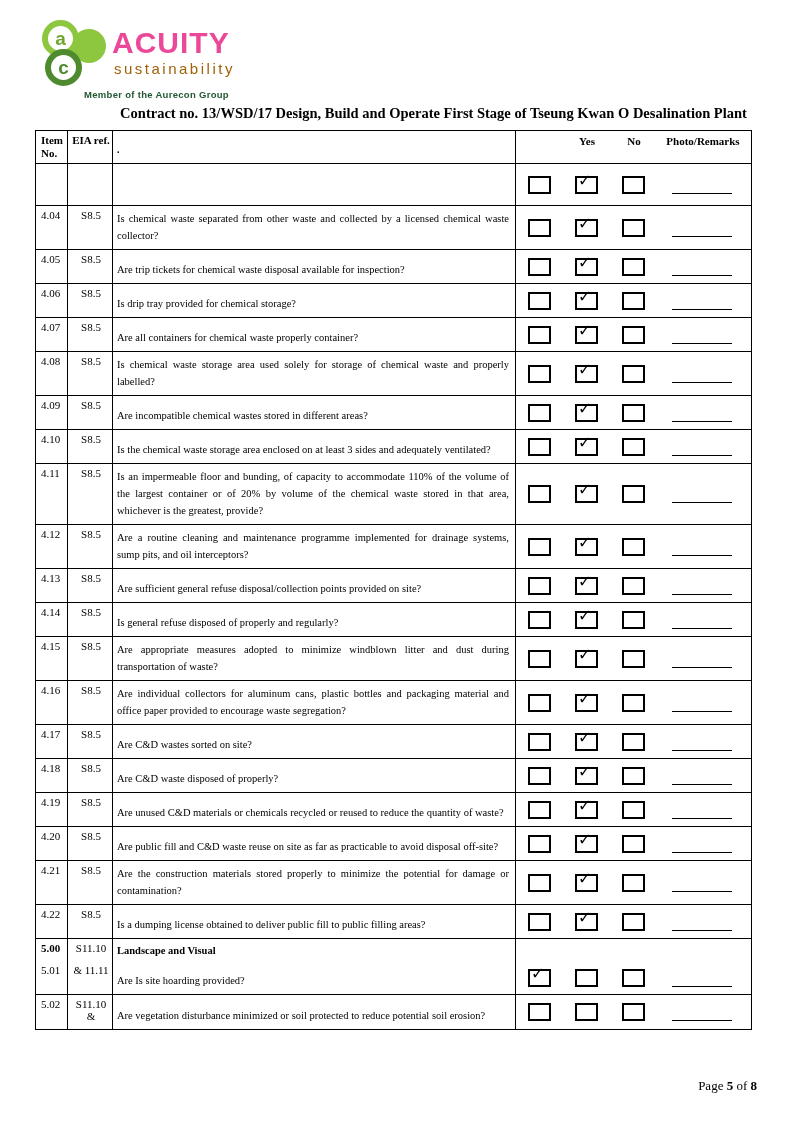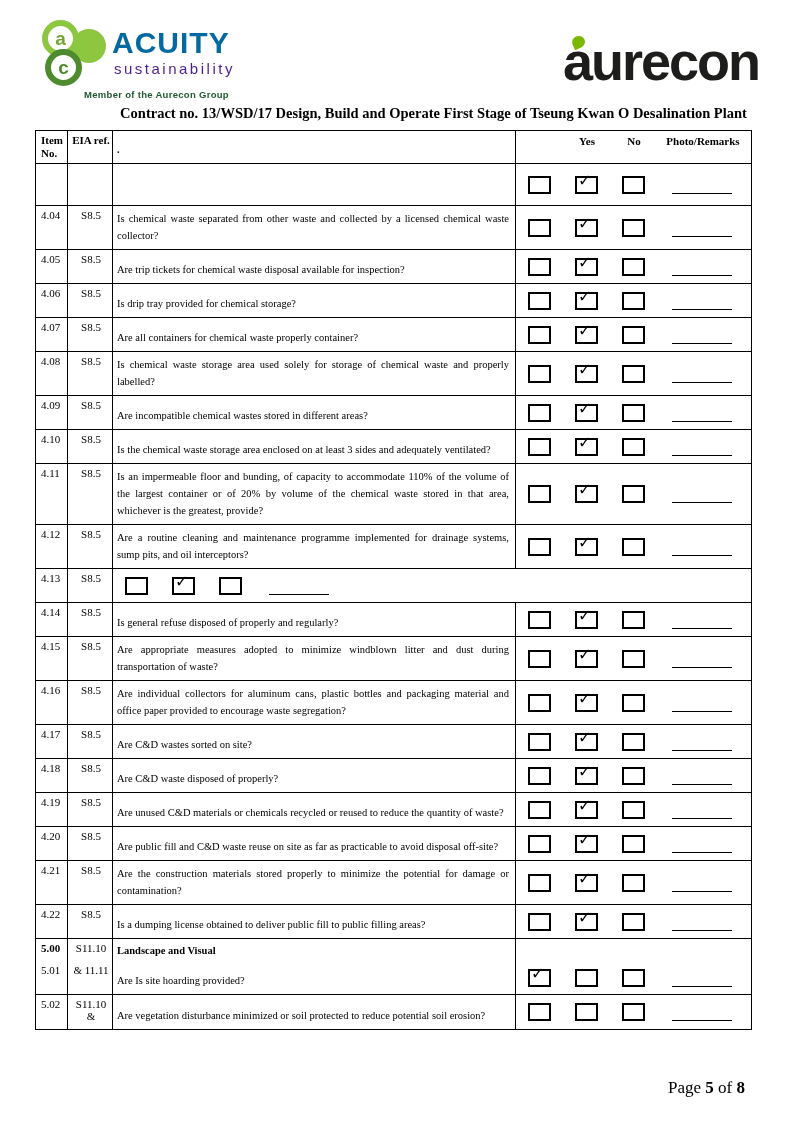"ACUITY" .acuity-name { color: #0369a1 -> #ec4899 }
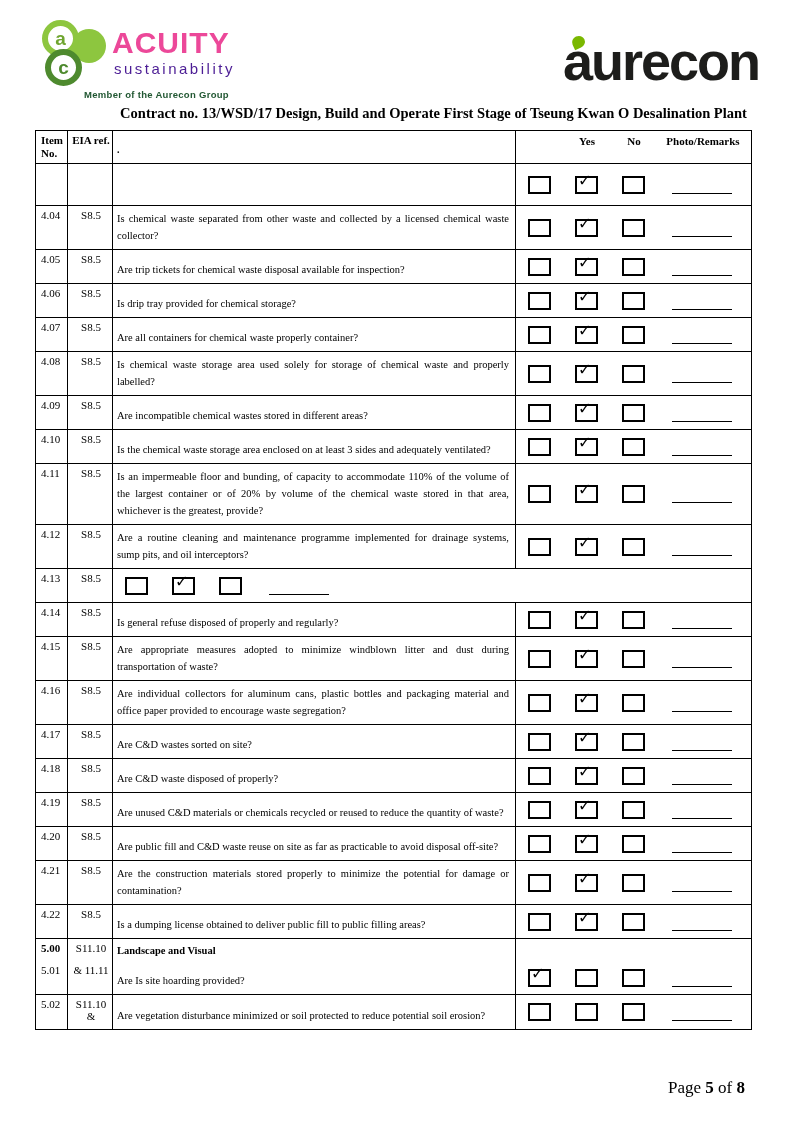"sustainability" .acuity-sub { color: #4c1d95 -> #a16207 }
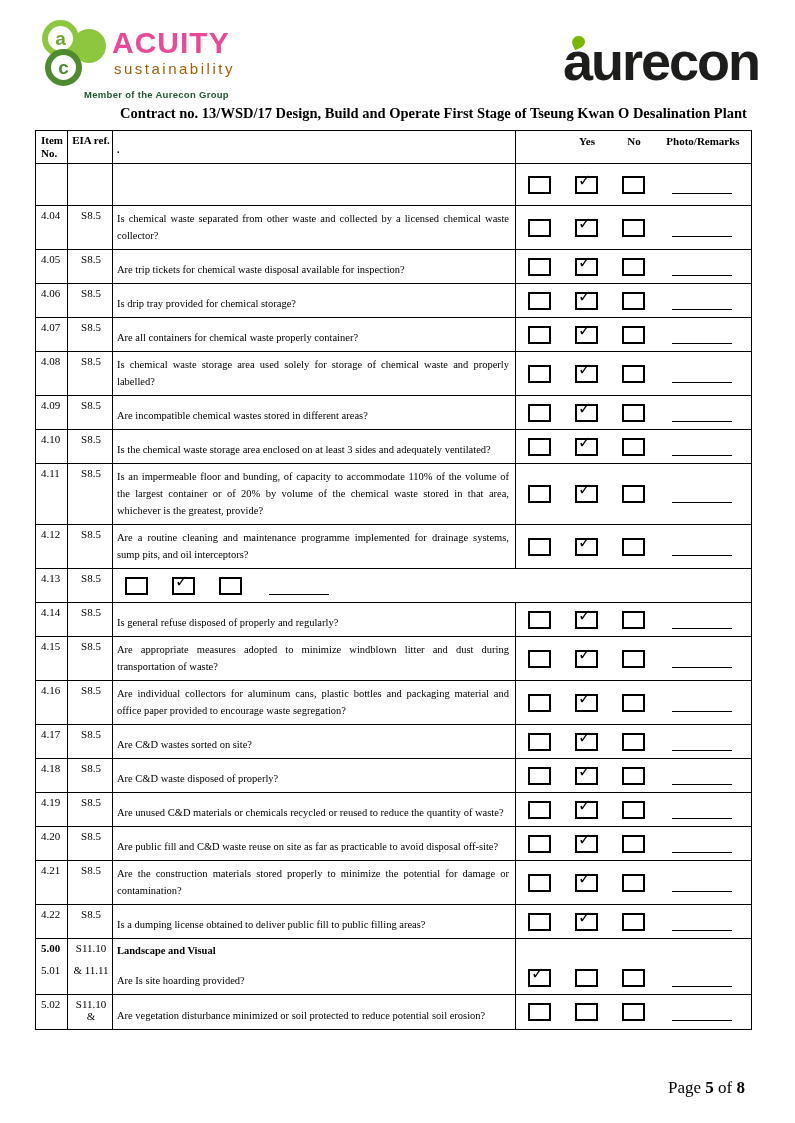"aurecon" div.logo-aurecon { html: <div> <div> <span></span> <span>aurecon</span> </div> </div> -> none }
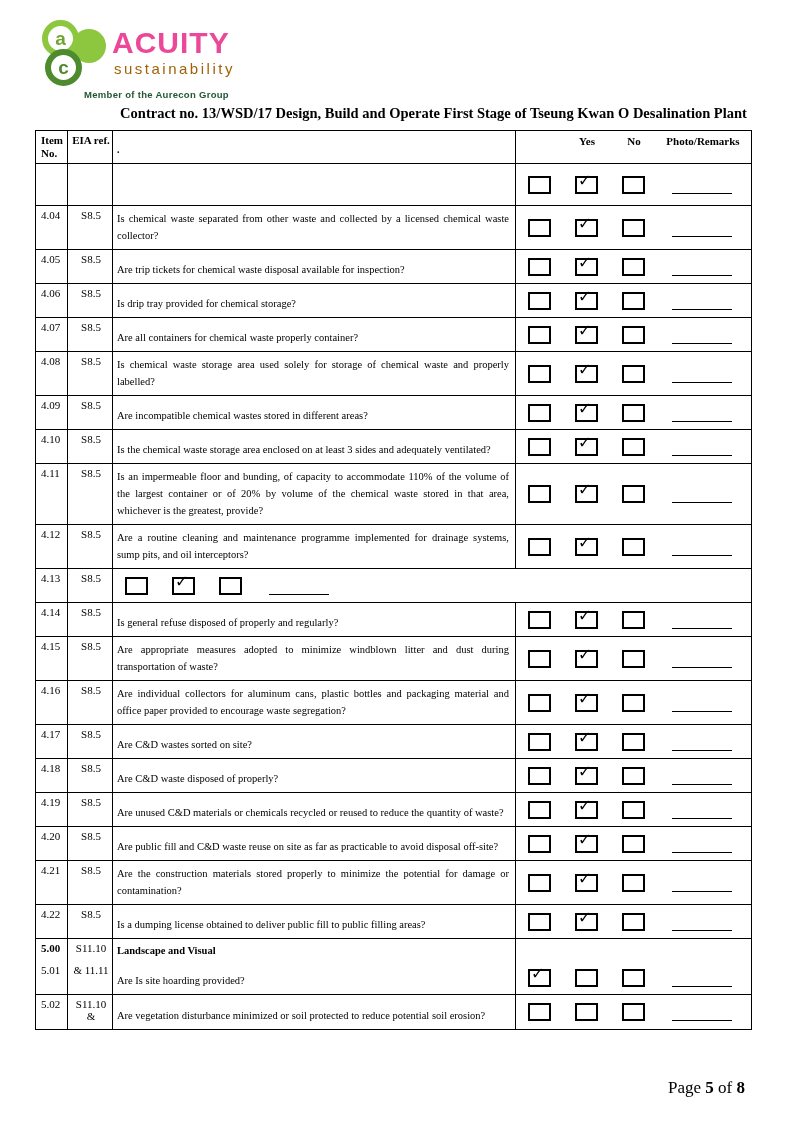"Are sufficient general refuse" div.cell { html: none -> <div> <div>Are sufficient general refuse disposal/collection points provided on site?</div> </div> }
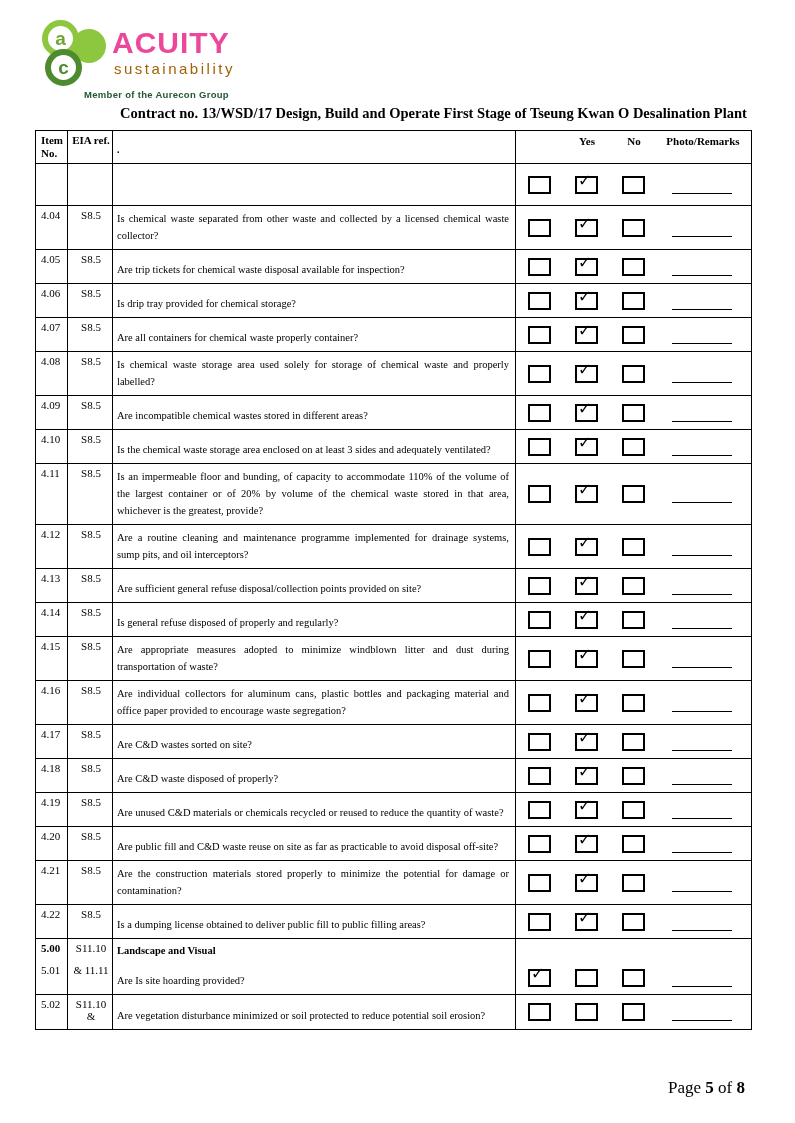"Page 5 of 8" .page-footer { font-size: 17px -> 13px; right: 50px -> 38px }
